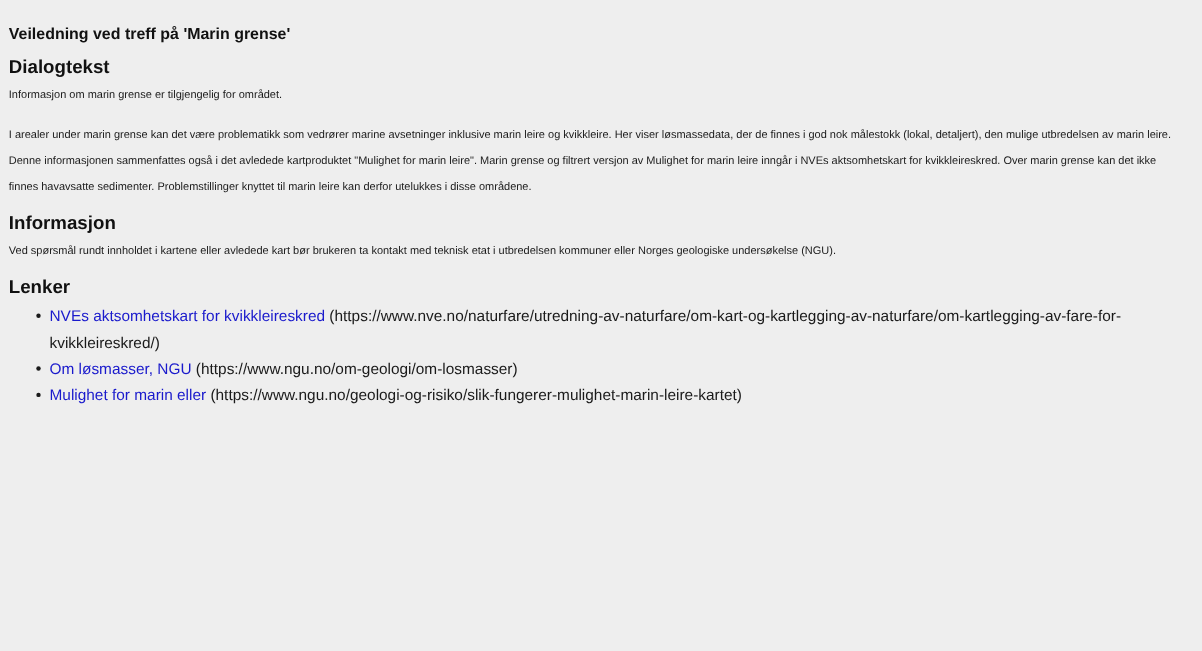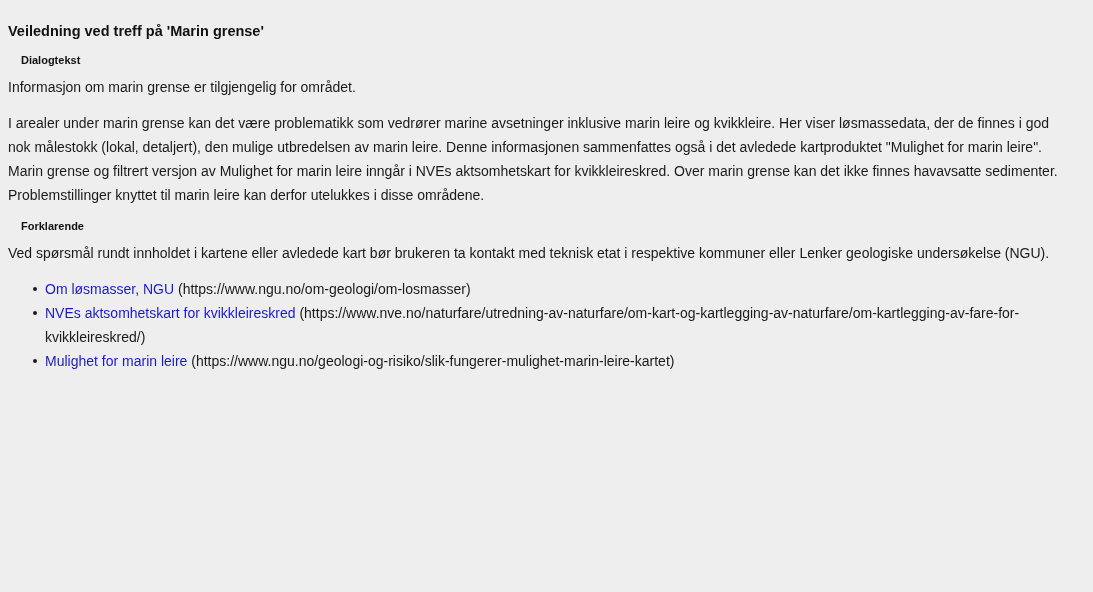"Dialogtekst" .section-heading { font-size: 11px -> 17px; margin: 0 0 7px 13px -> 0 0 7px 0 }
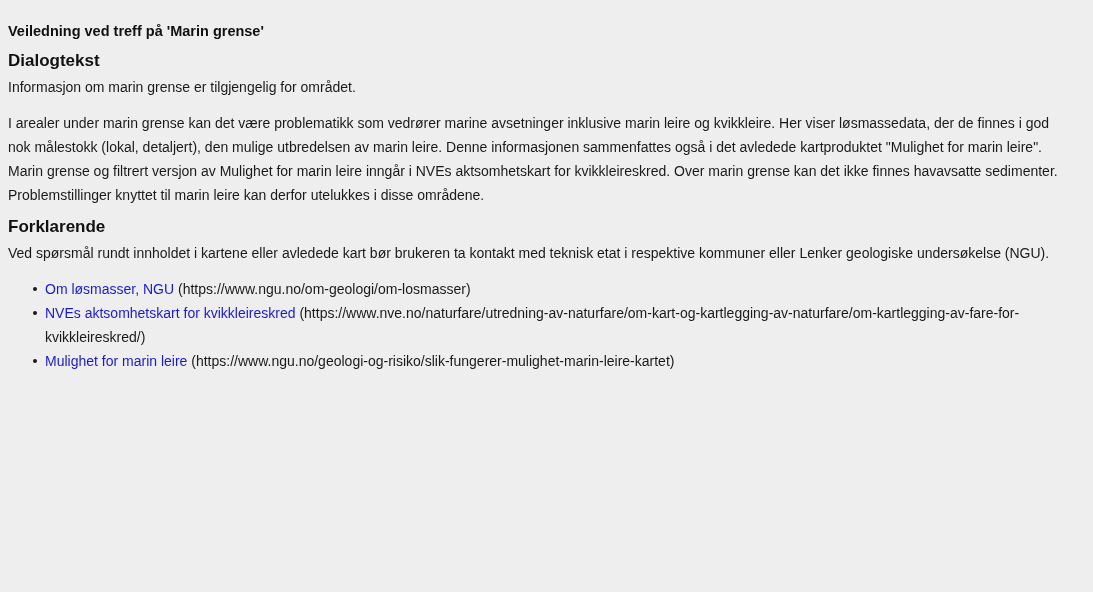"Informasjon om marin grense er" .section-text { font-size: 14px -> 10px }
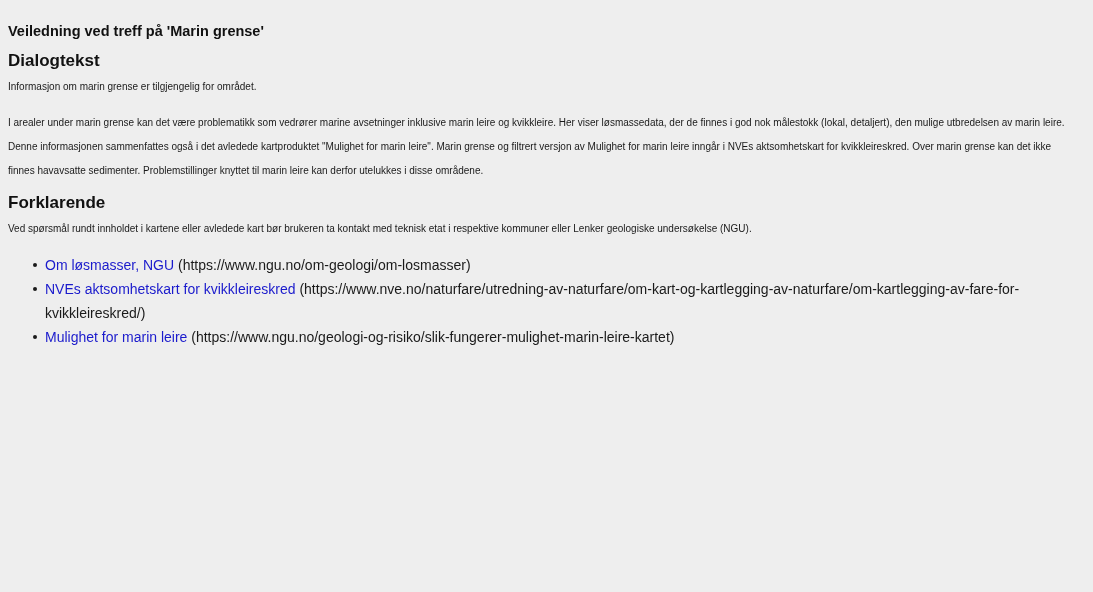"Forklarende" div.section-heading { text: Forklarende -> Informasjon }
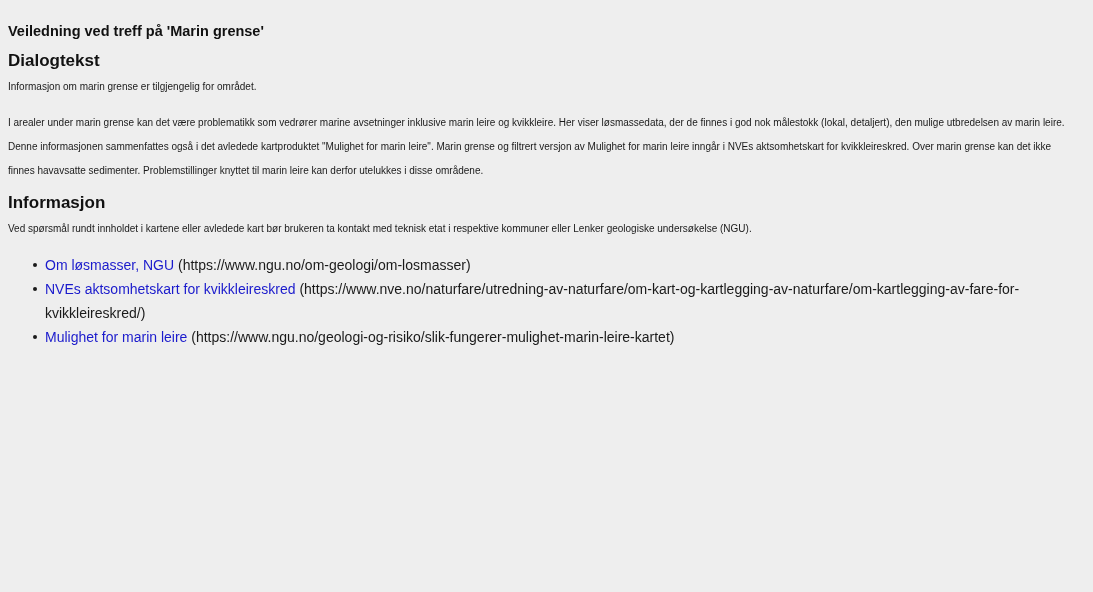"Ved spørsmål rundt innholdet i" div.section-text { text: respektive kommuner eller Lenker -> utbredelsen kommuner eller Norges }
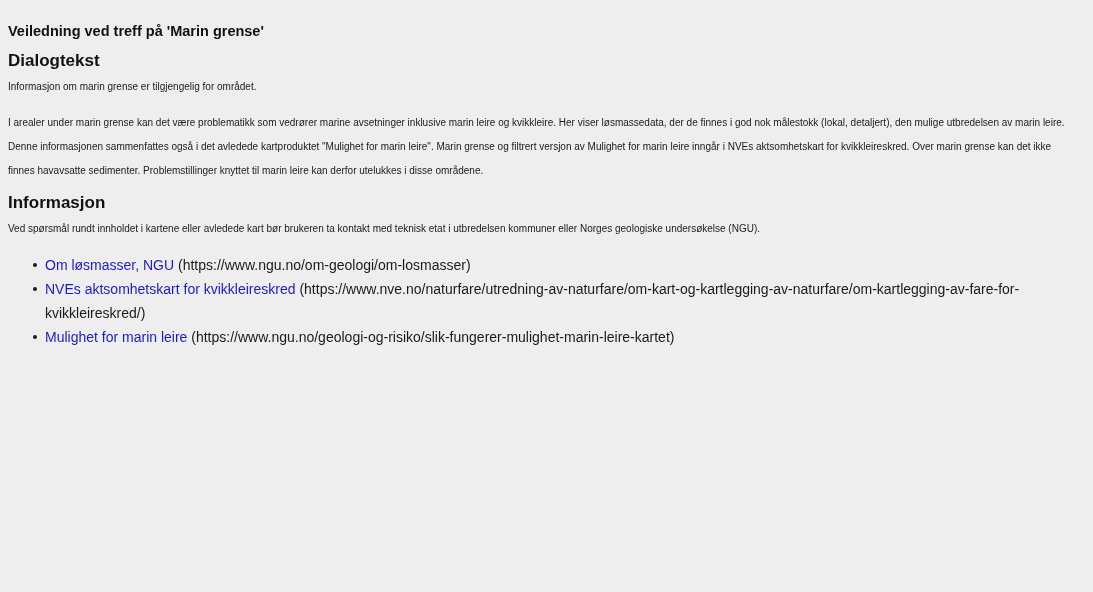"Lenker" div.section-heading { html: none -> <div>Lenker</div> }
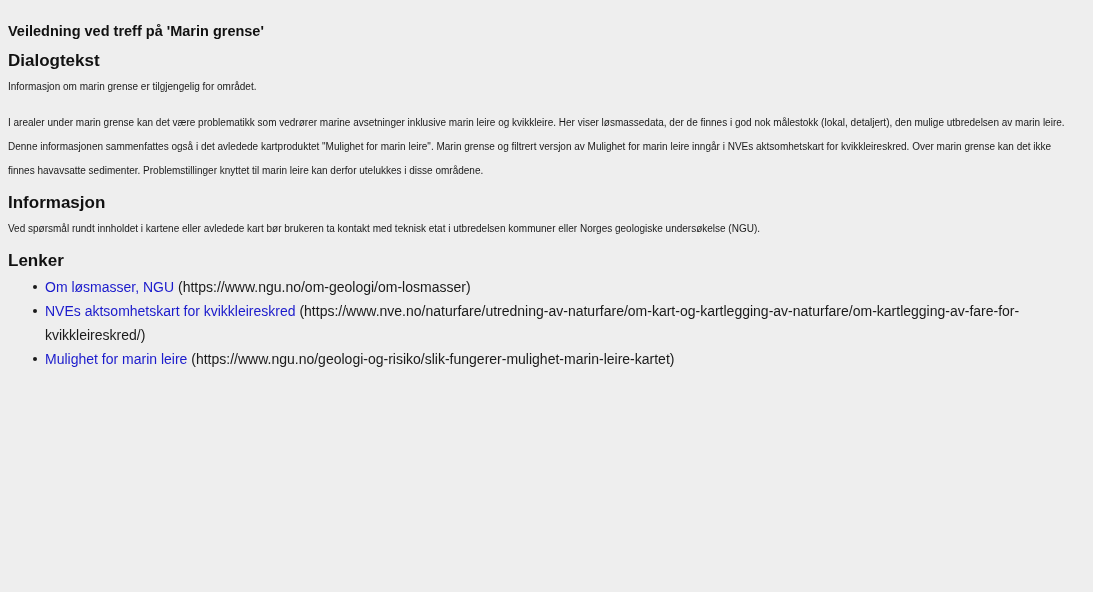"Om løsmasser, NGU" li { order: before "NVEs aktsomhetskart for kvikkleireskred" -> after "NVEs aktsomhetskart for kvikkleireskred" }
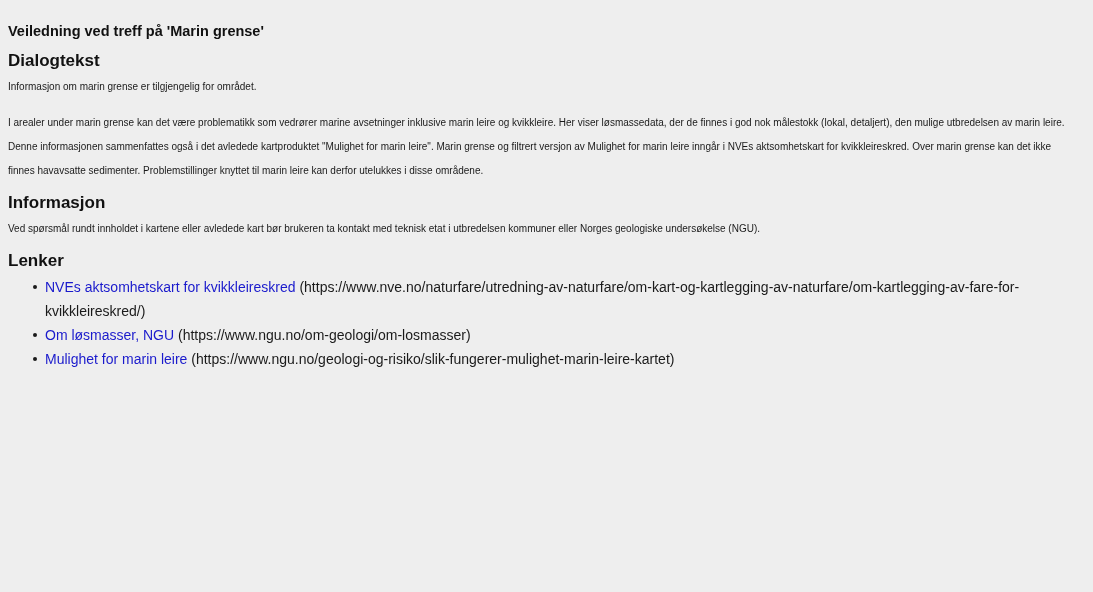"Mulighet for marin leire" a { text: leire -> eller }
